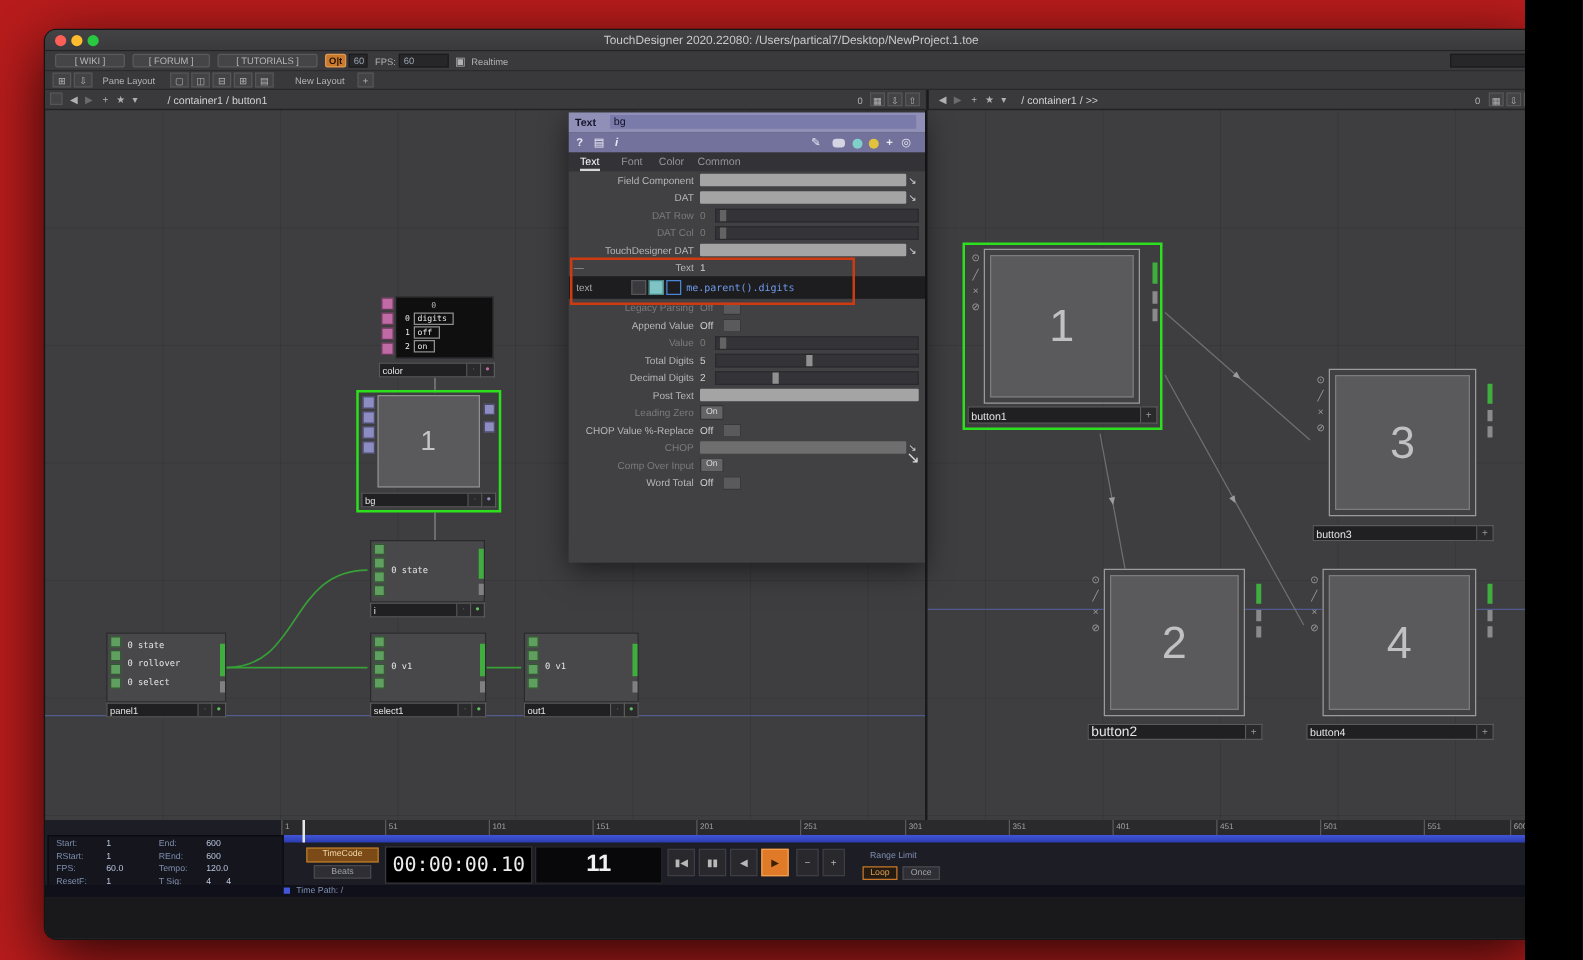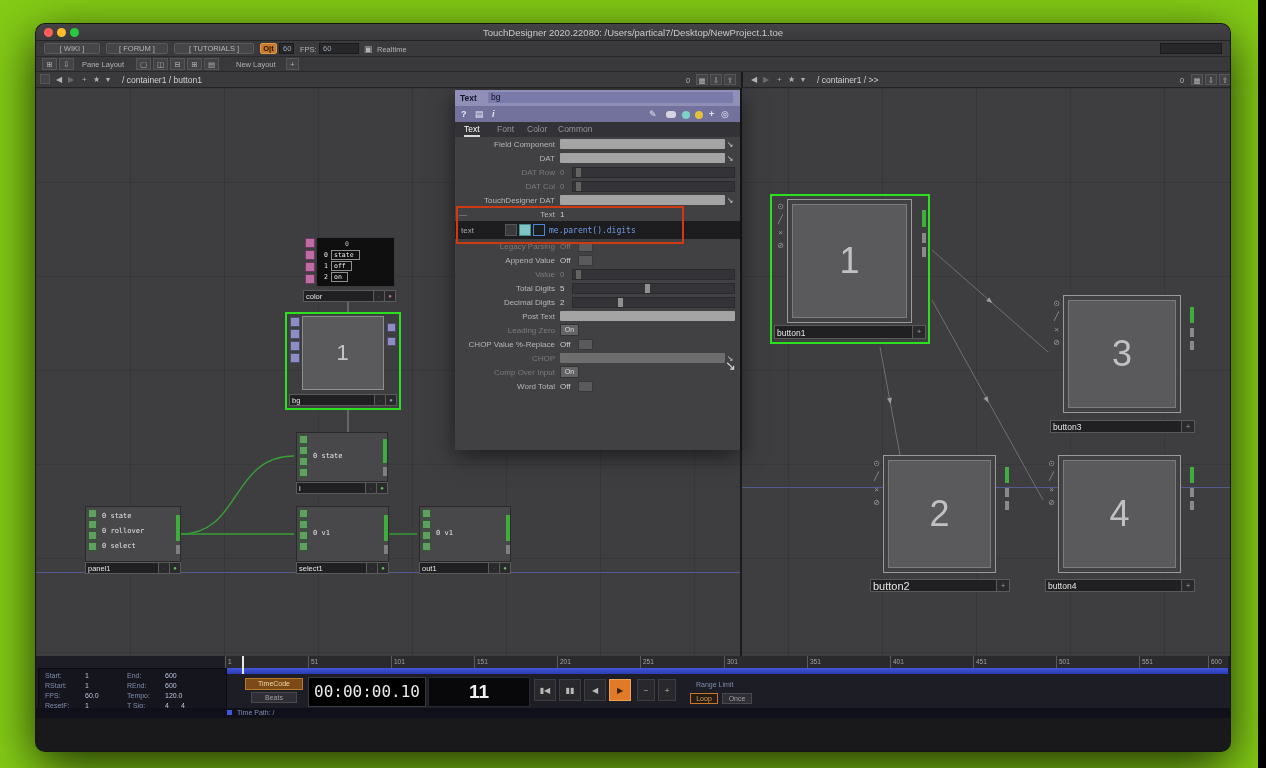"TouchDesigner 2020.22080:" #stage { background: #84cc16 -> #b91c1c; padding-left: 38px -> none }
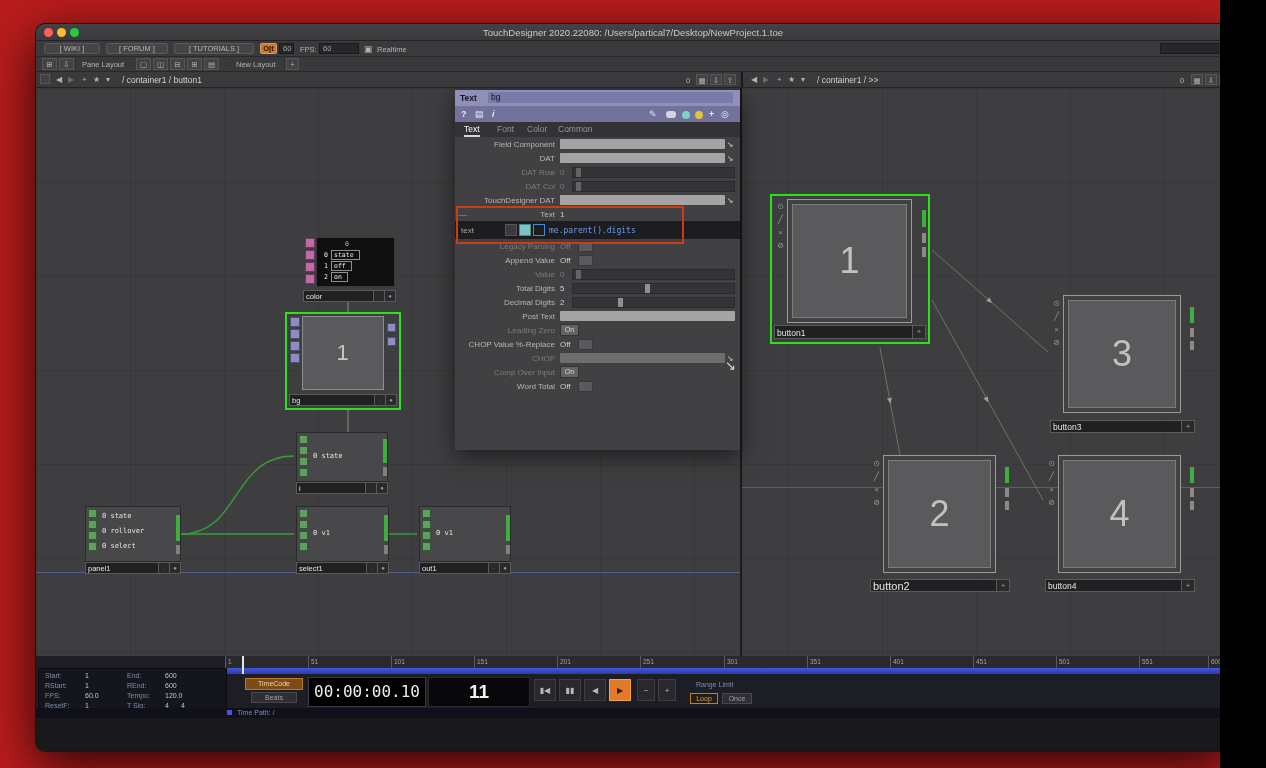"/ container1 / button1" span.ptext { left: 86px -> 98px }
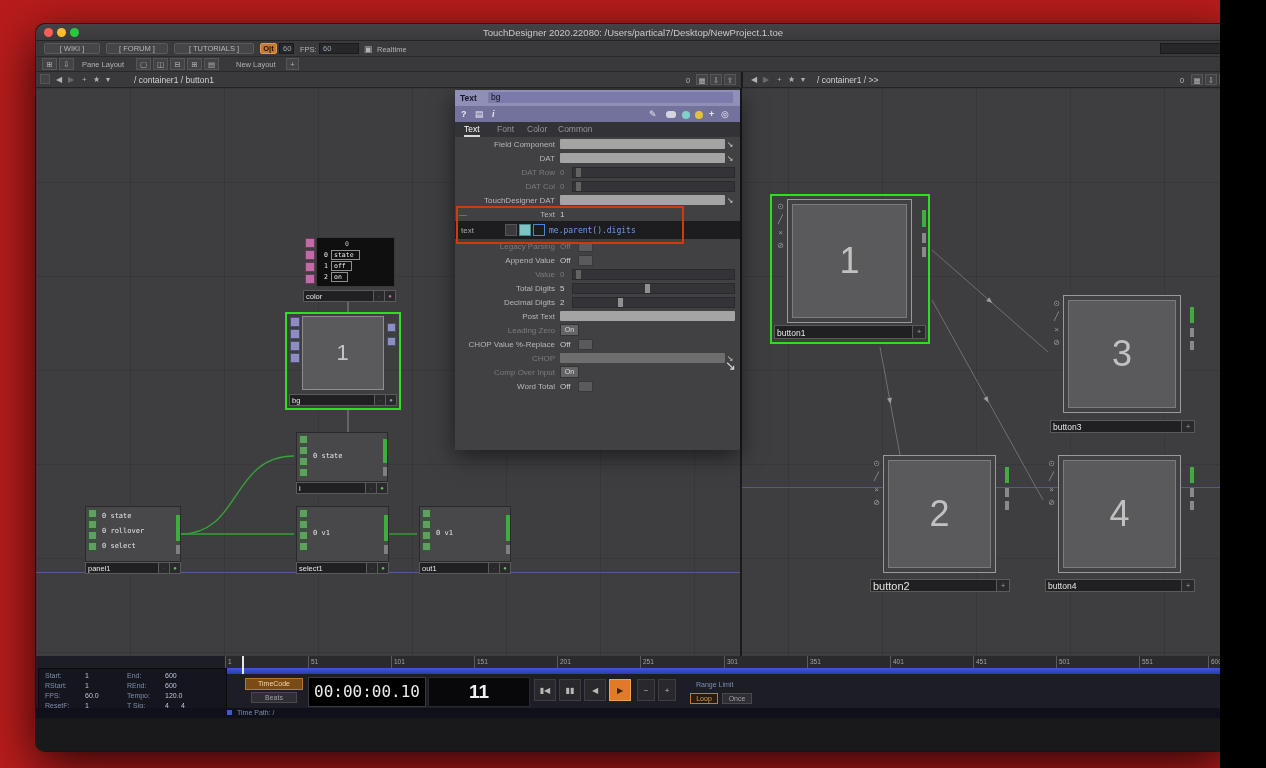"state" span.dcell { text: state -> digits }
